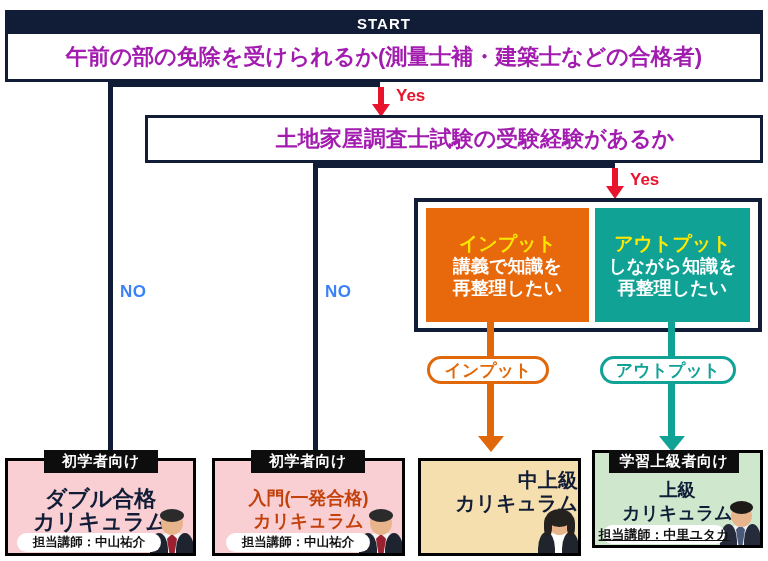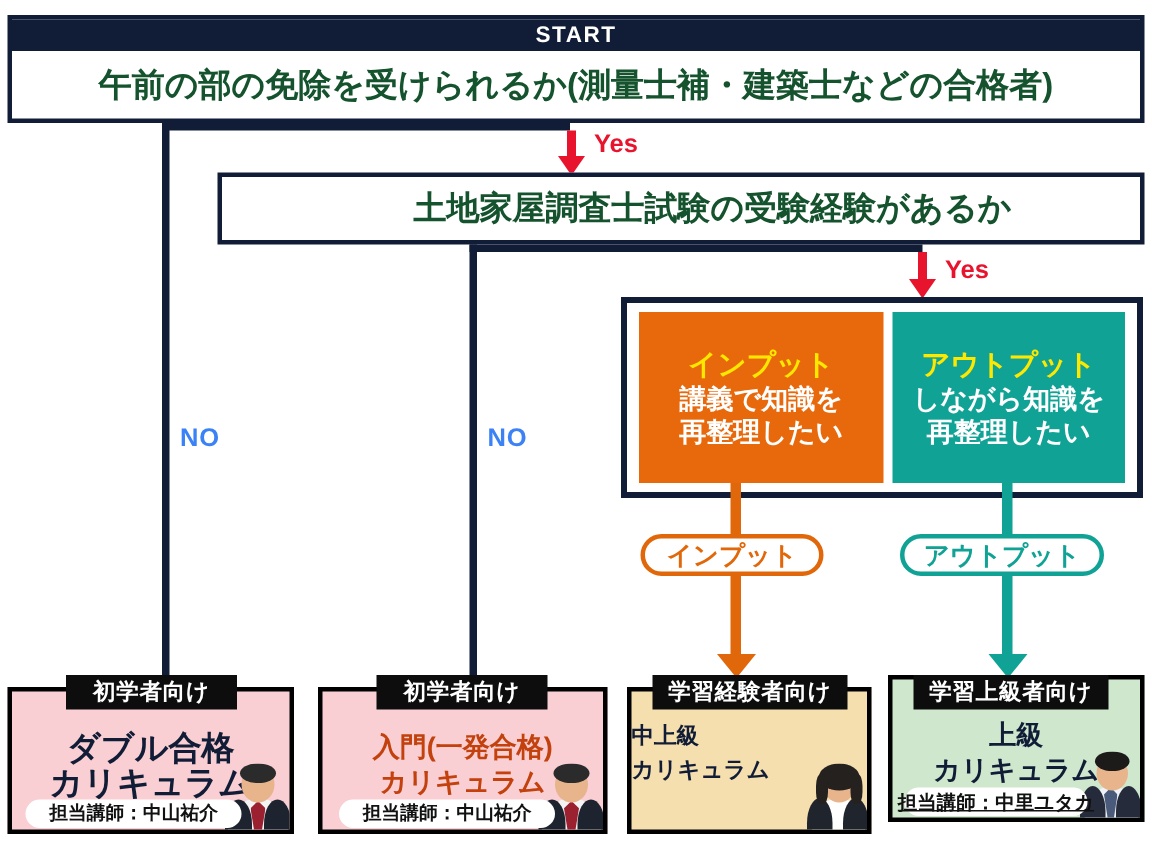"午前の部の免除を受けられるか(測量士補・建築士などの合格者)" .decision .bodytxt { color: #14532d -> #a21caf }
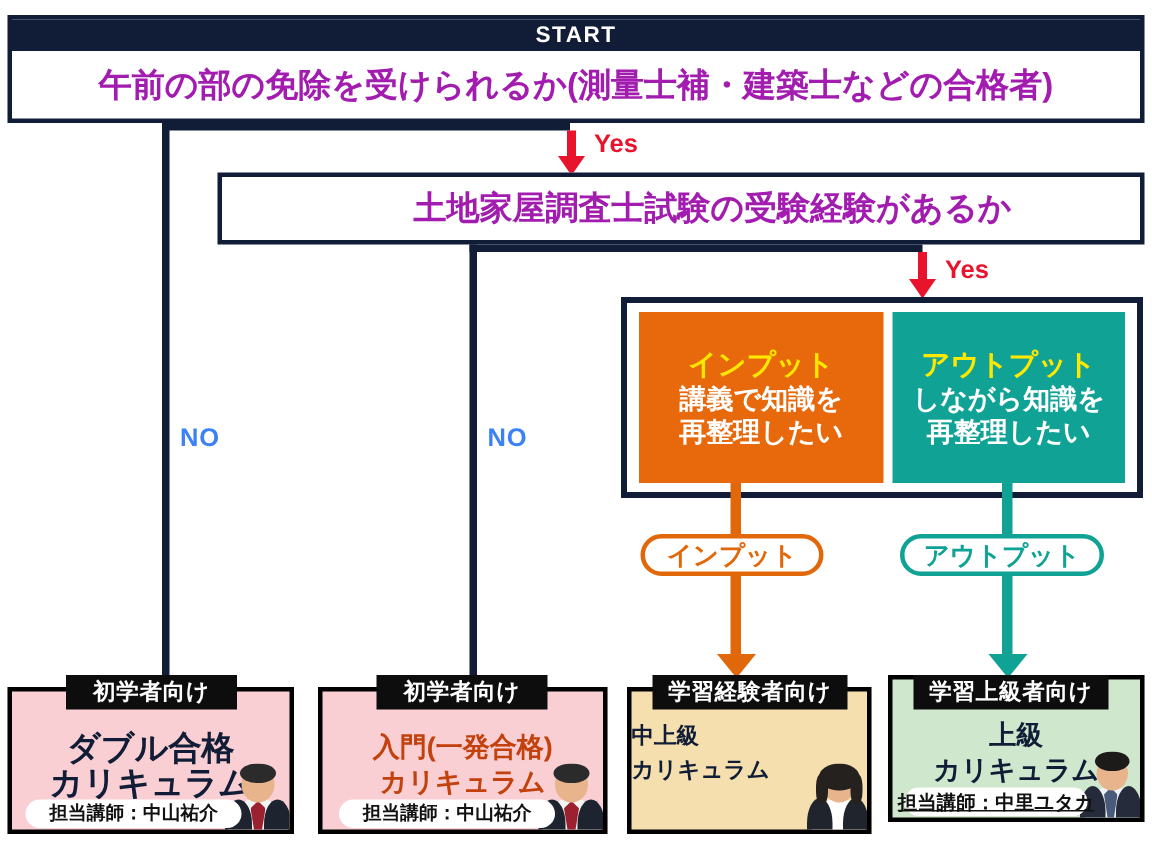"学習経験者向け" div.abs { html: <div> <span>学習経験者向け</span> </div> -> none }
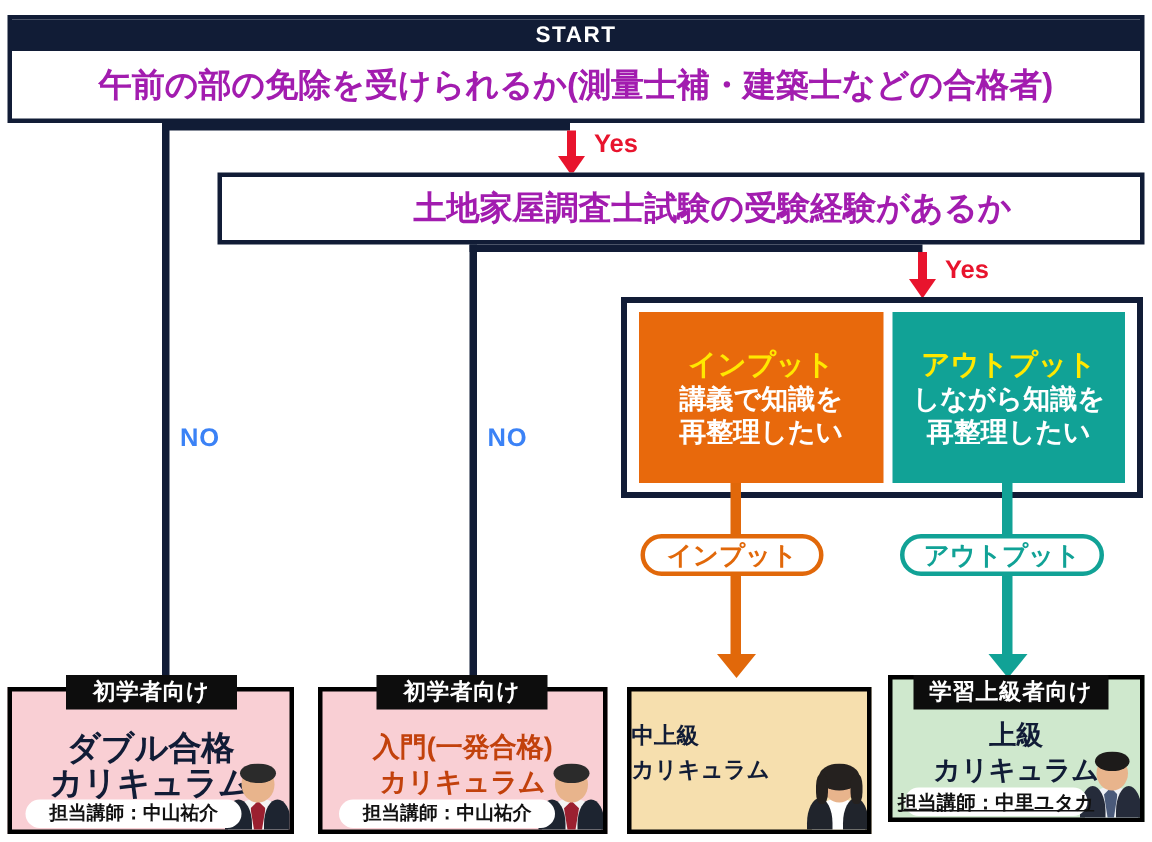"中上級" div.abs { font-size: 15px -> 20px; text-align: left -> right; top: 18px -> 8px }
